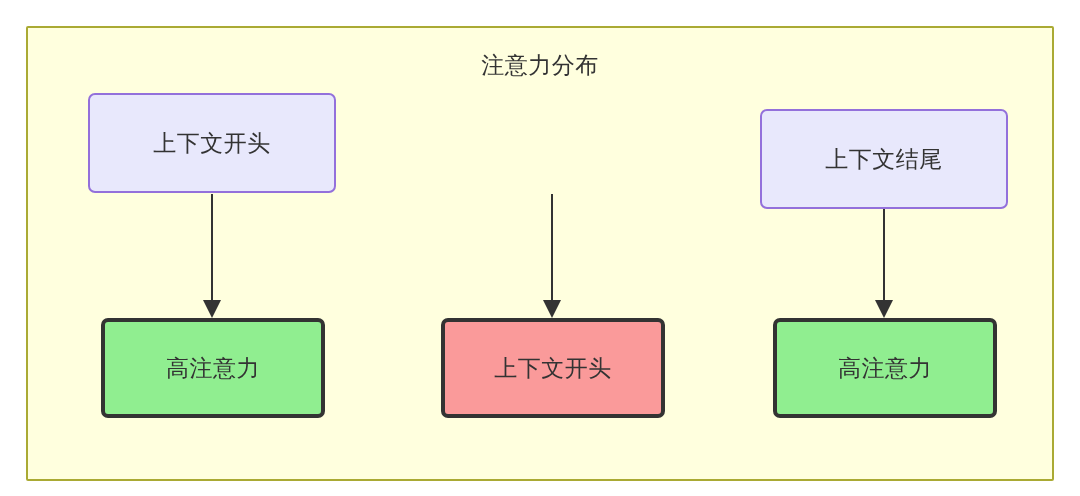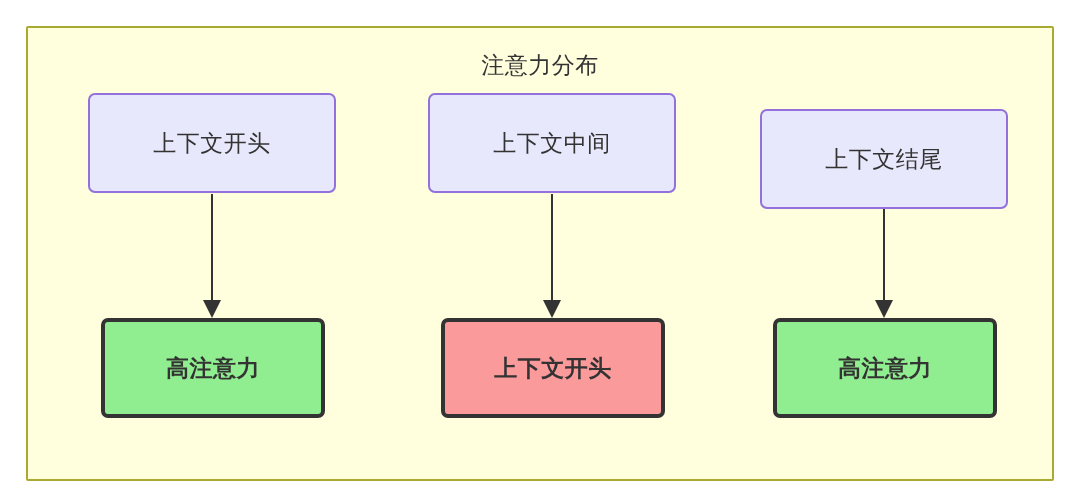"上下文中间" div.node { html: <div> <span>上下文中间</span> </div> -> none }
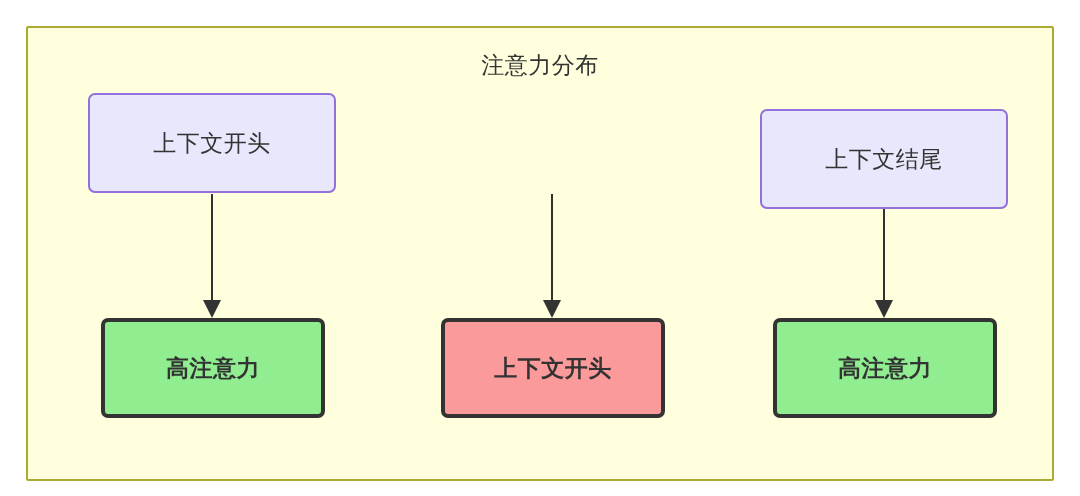"高注意力" .node-attention { font-weight: bold -> none }
